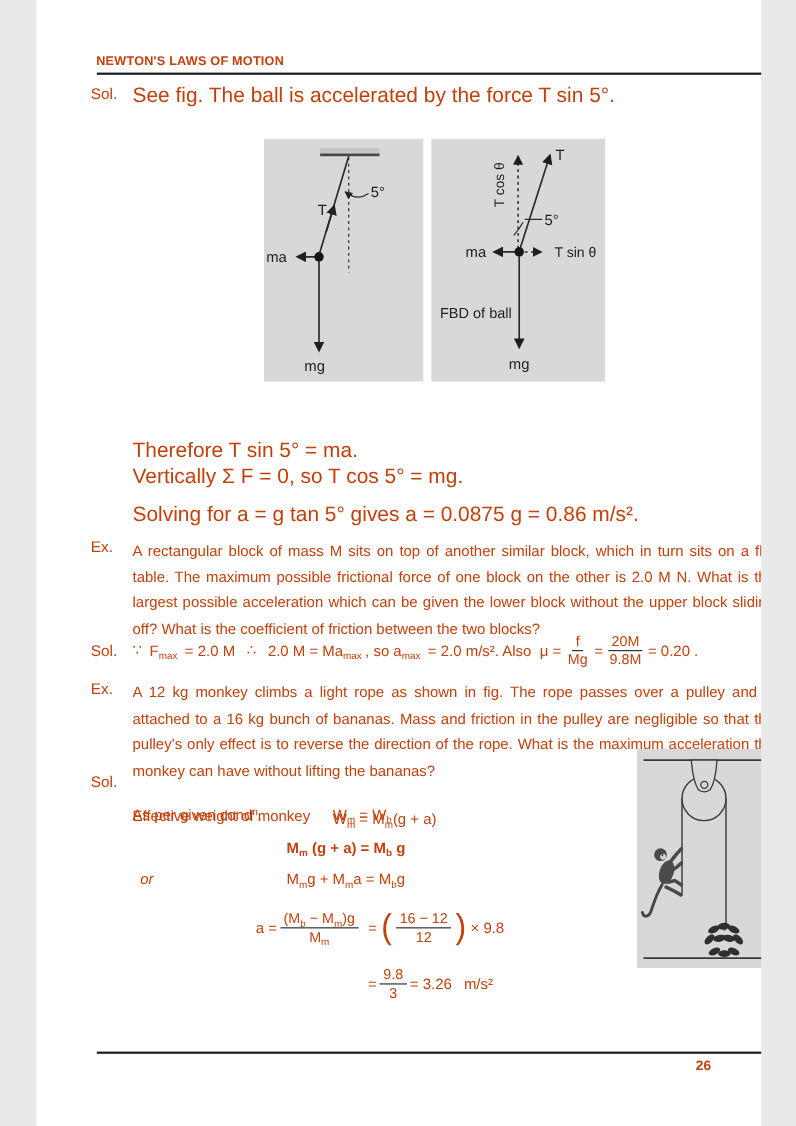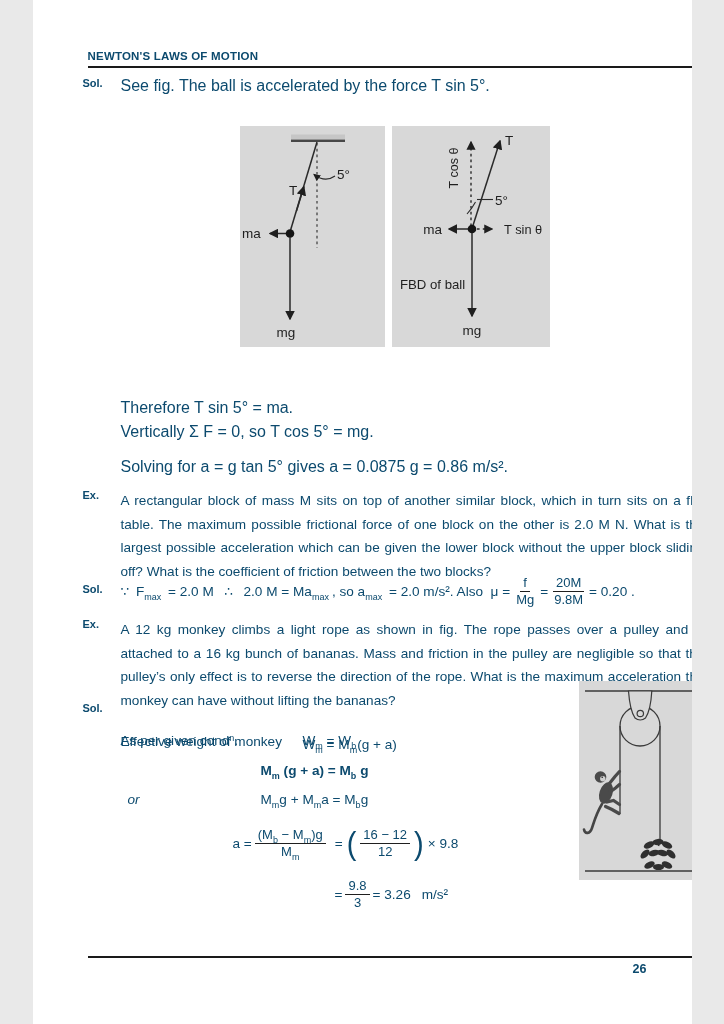"NEWTON'S LAWS OF MOTION" .page { color: #0c4a6e -> #c2410c }
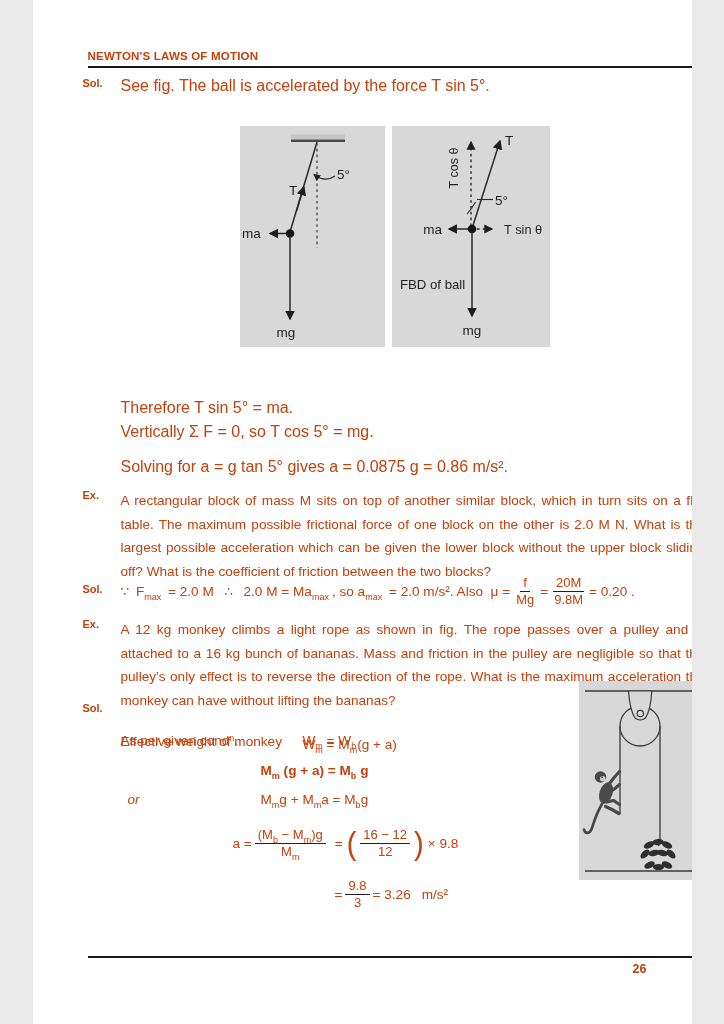"Sol." .lbl { font-size: 11px -> 14px; font-weight: bold -> normal }
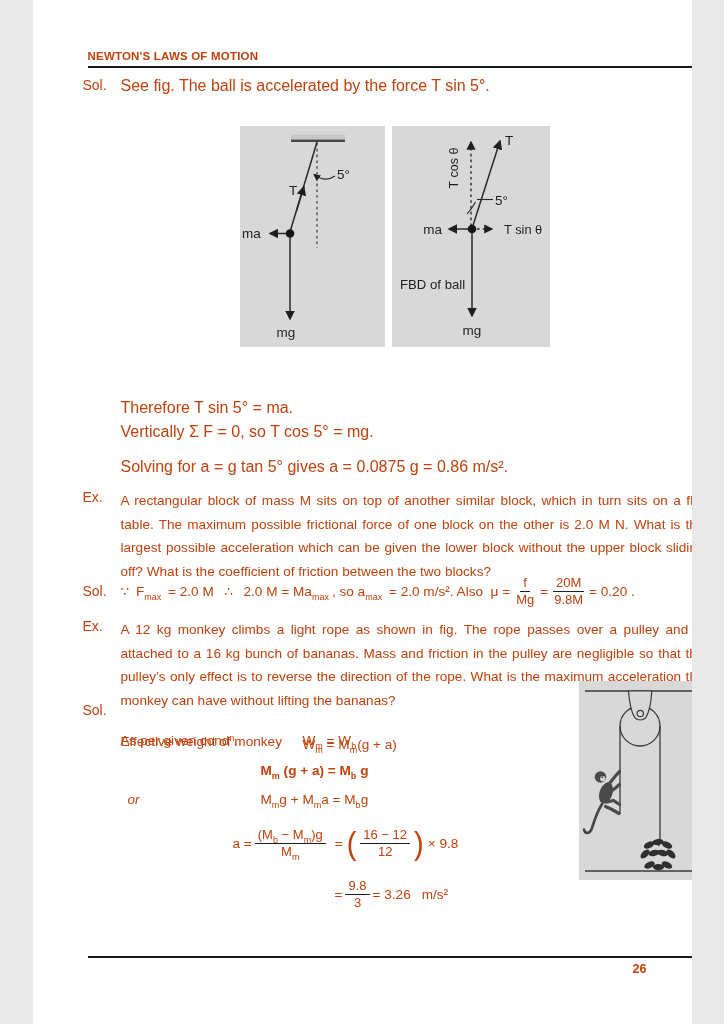"See fig. The ball is" .single { font-size: 16px -> 19px }
